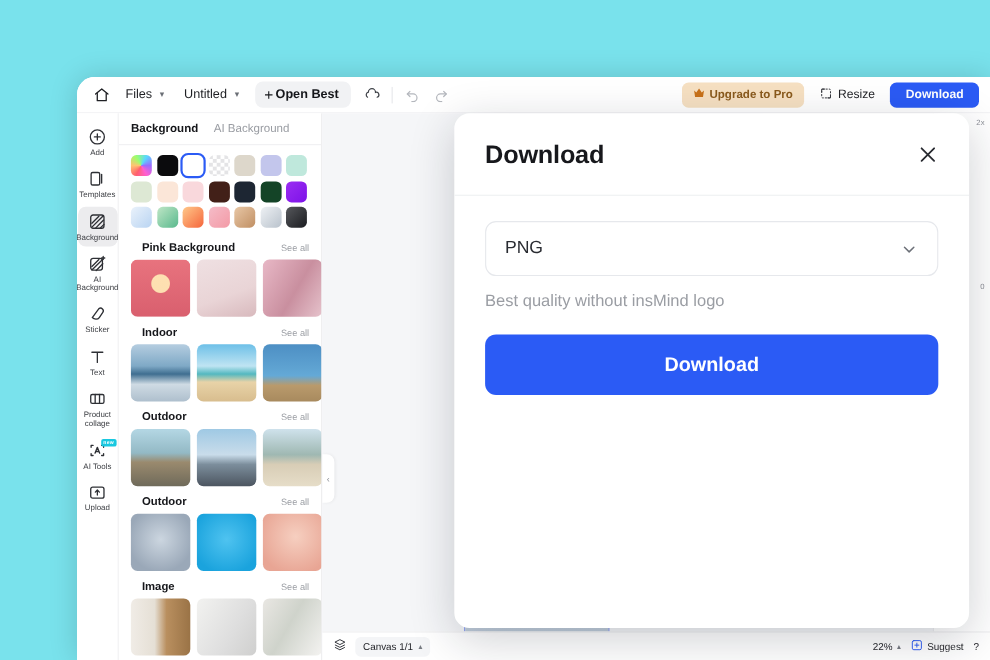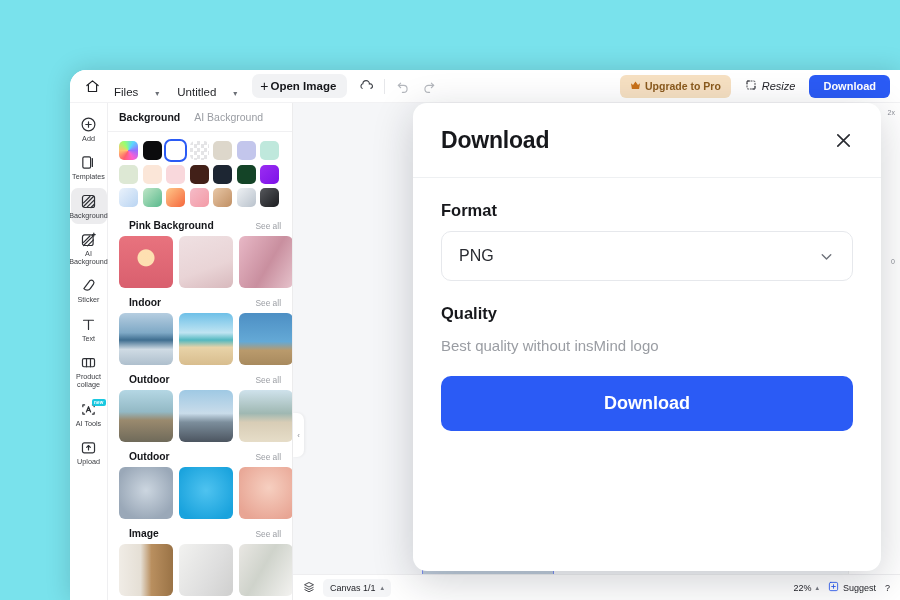"Files" .tb-menu { align-items: flex-end -> center; gap: 17px -> 7px }
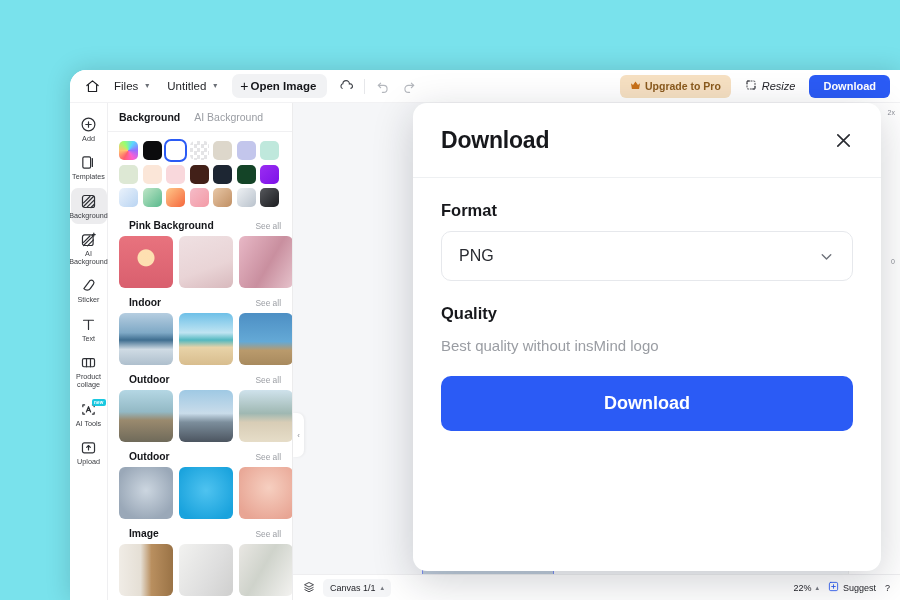"Open Image" span { text: Image -> Best }
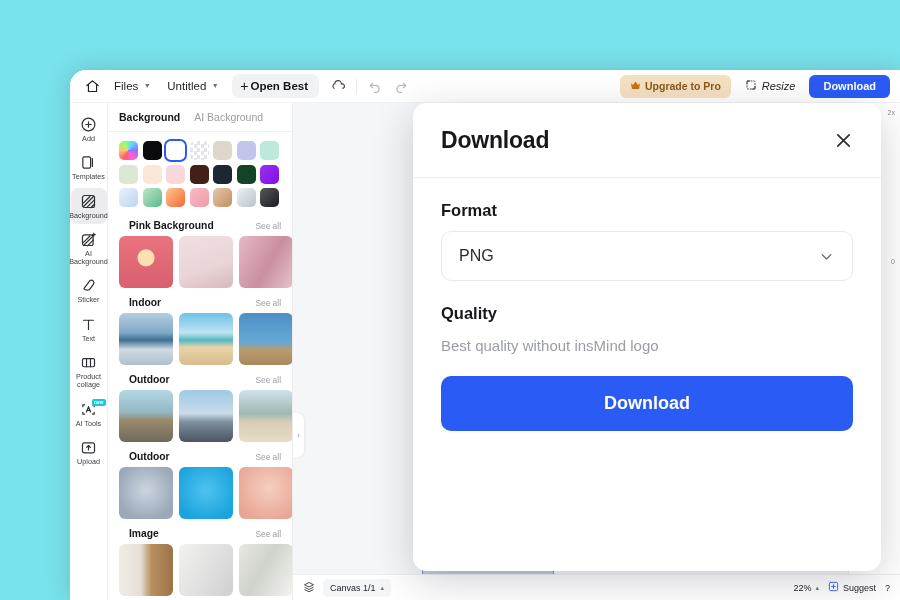"Resize" #resize-btn { font-style: italic -> none }
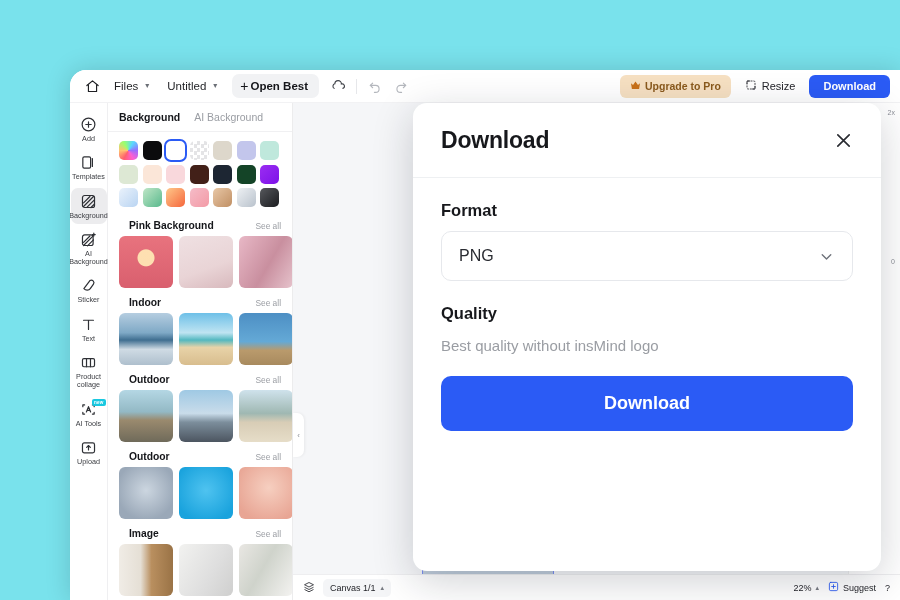"Format" div.field-label { html: <div>Format</div> -> none }
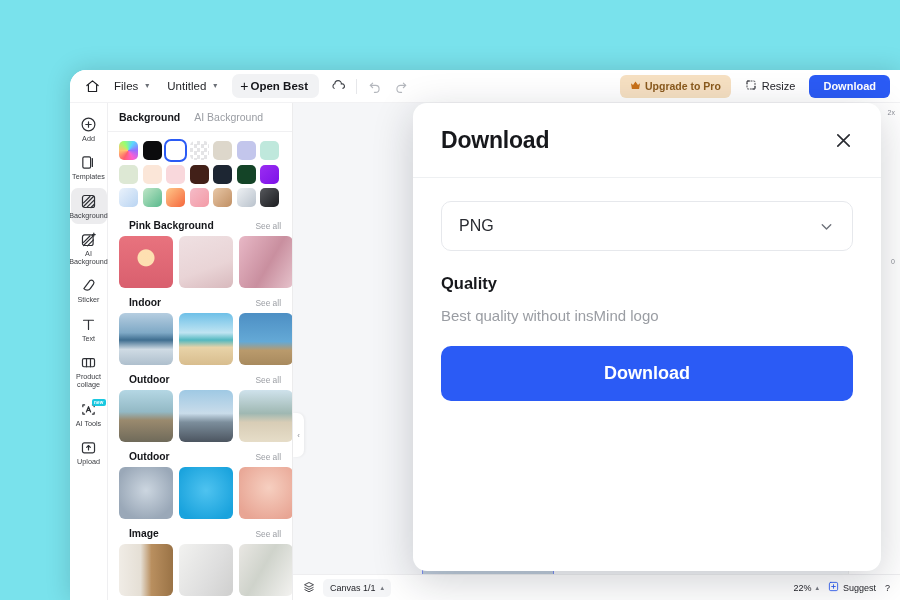"Quality" div.field-label { html: <div>Quality</div> -> none }
